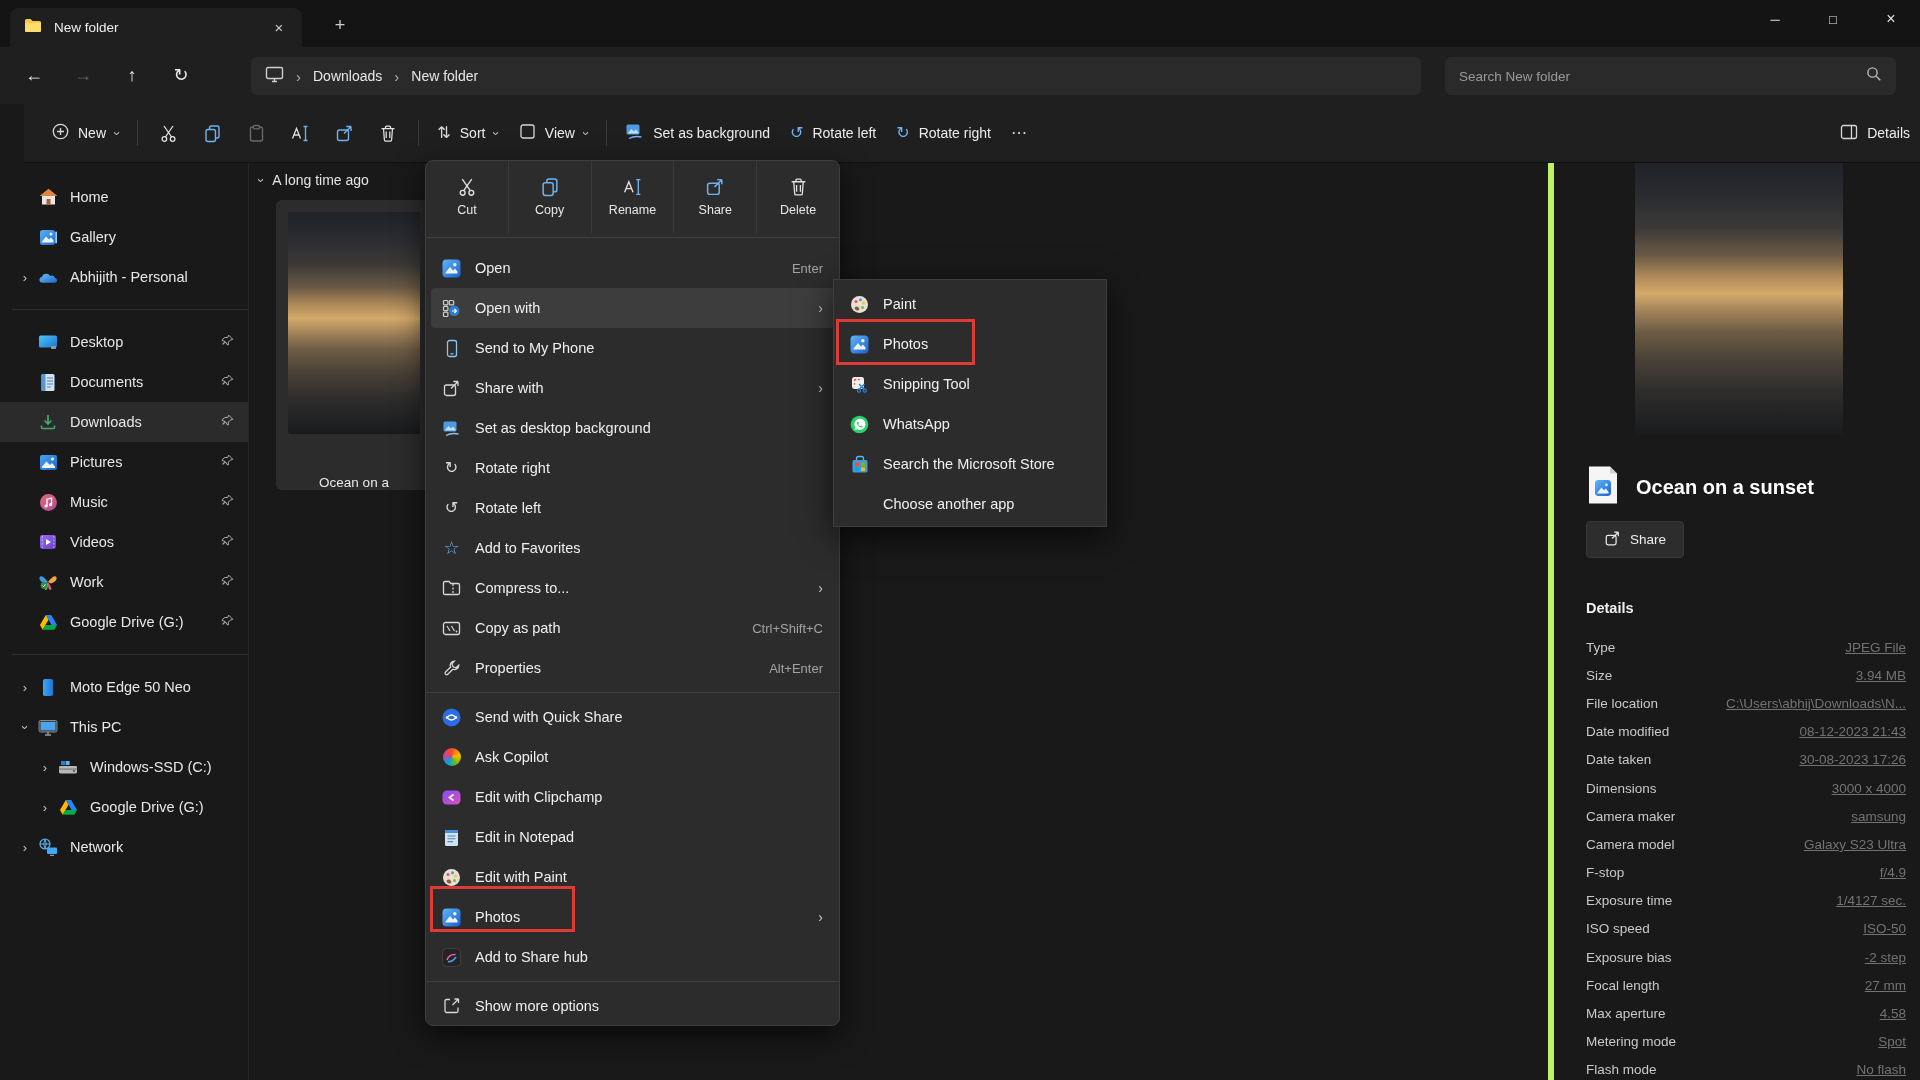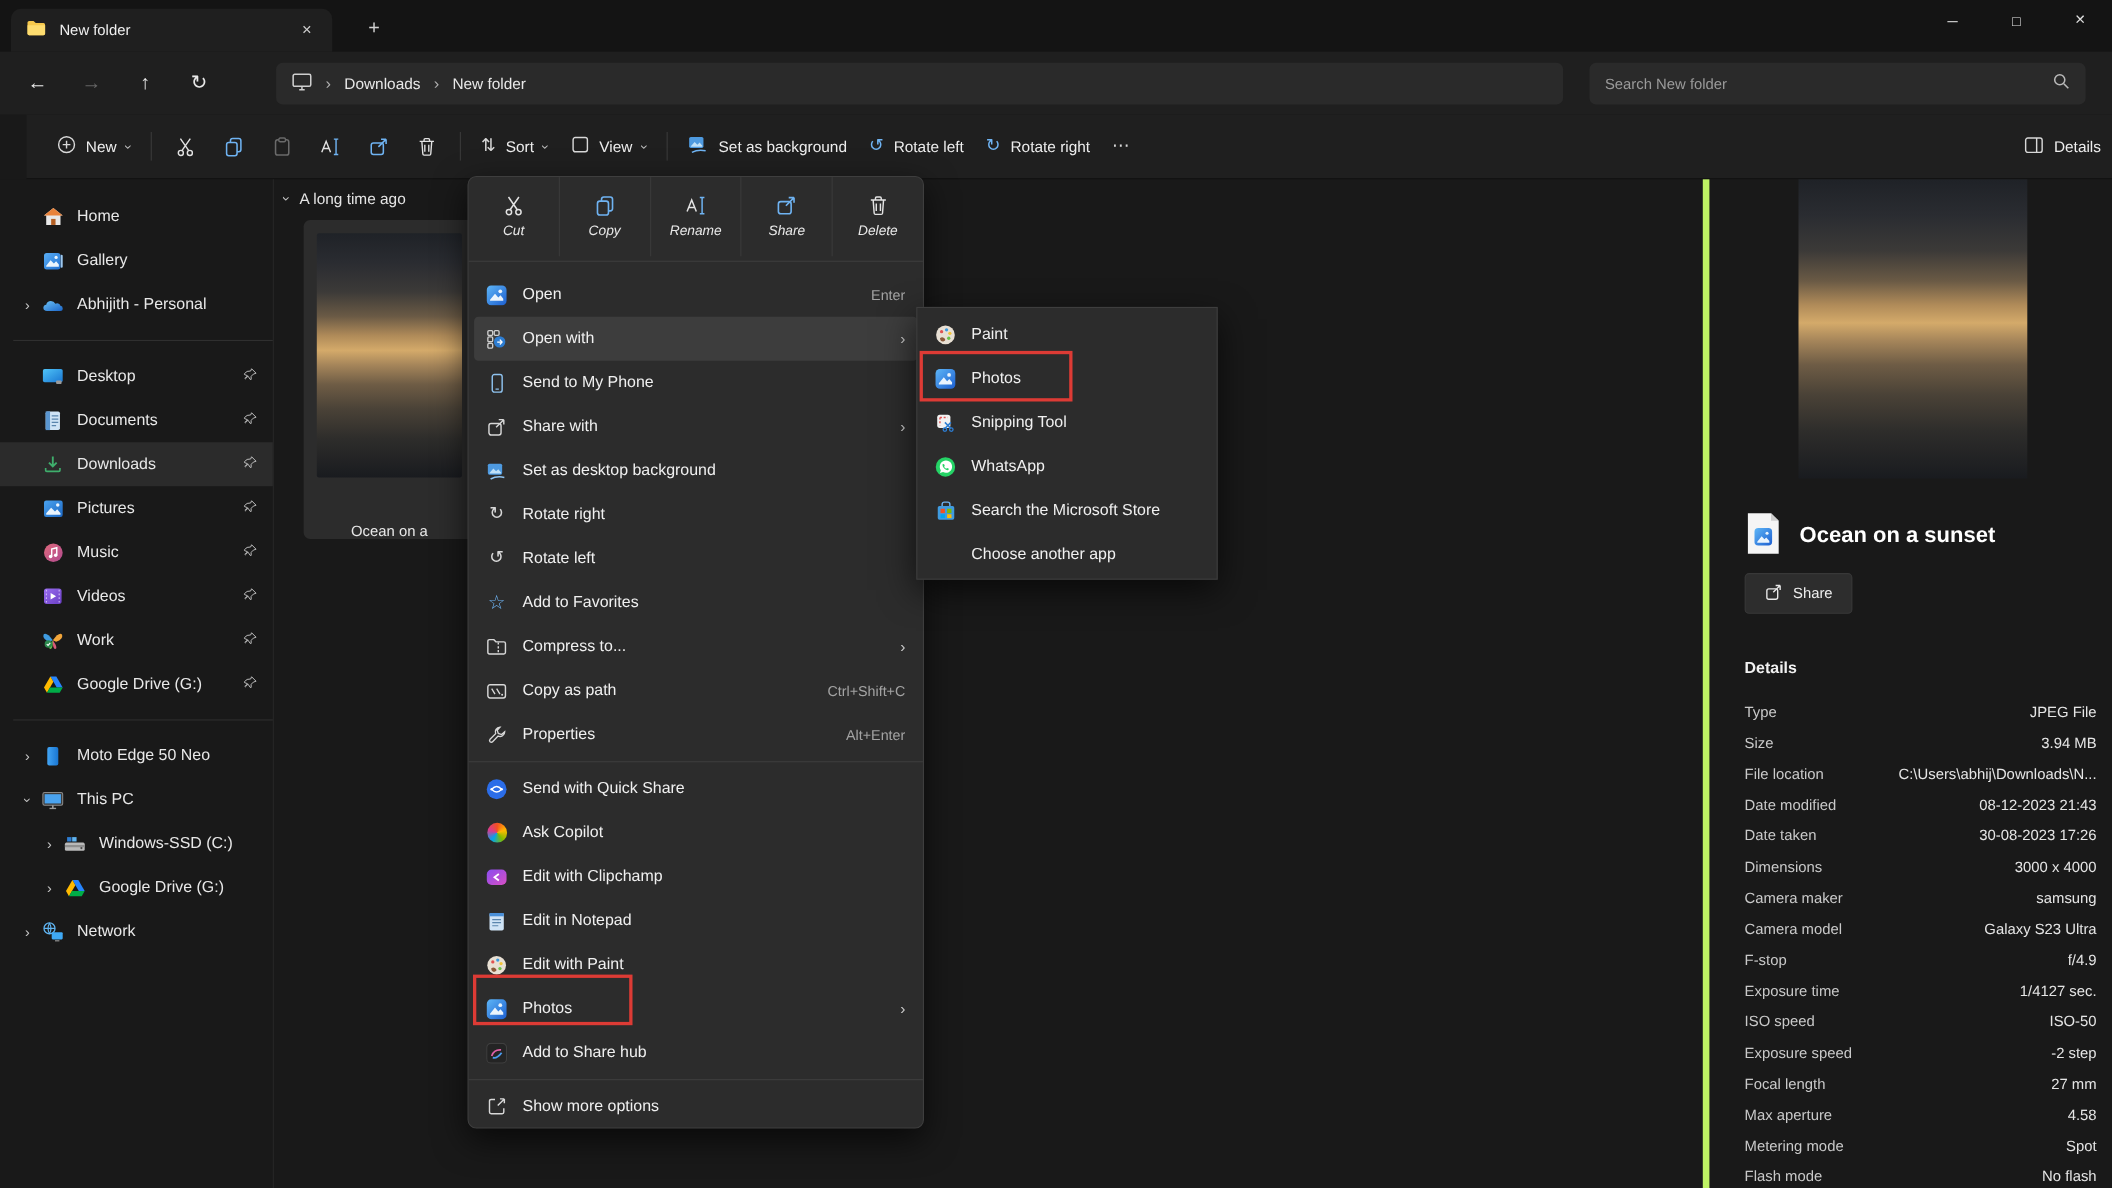"Cut" .qa-row { font-style: italic -> none }
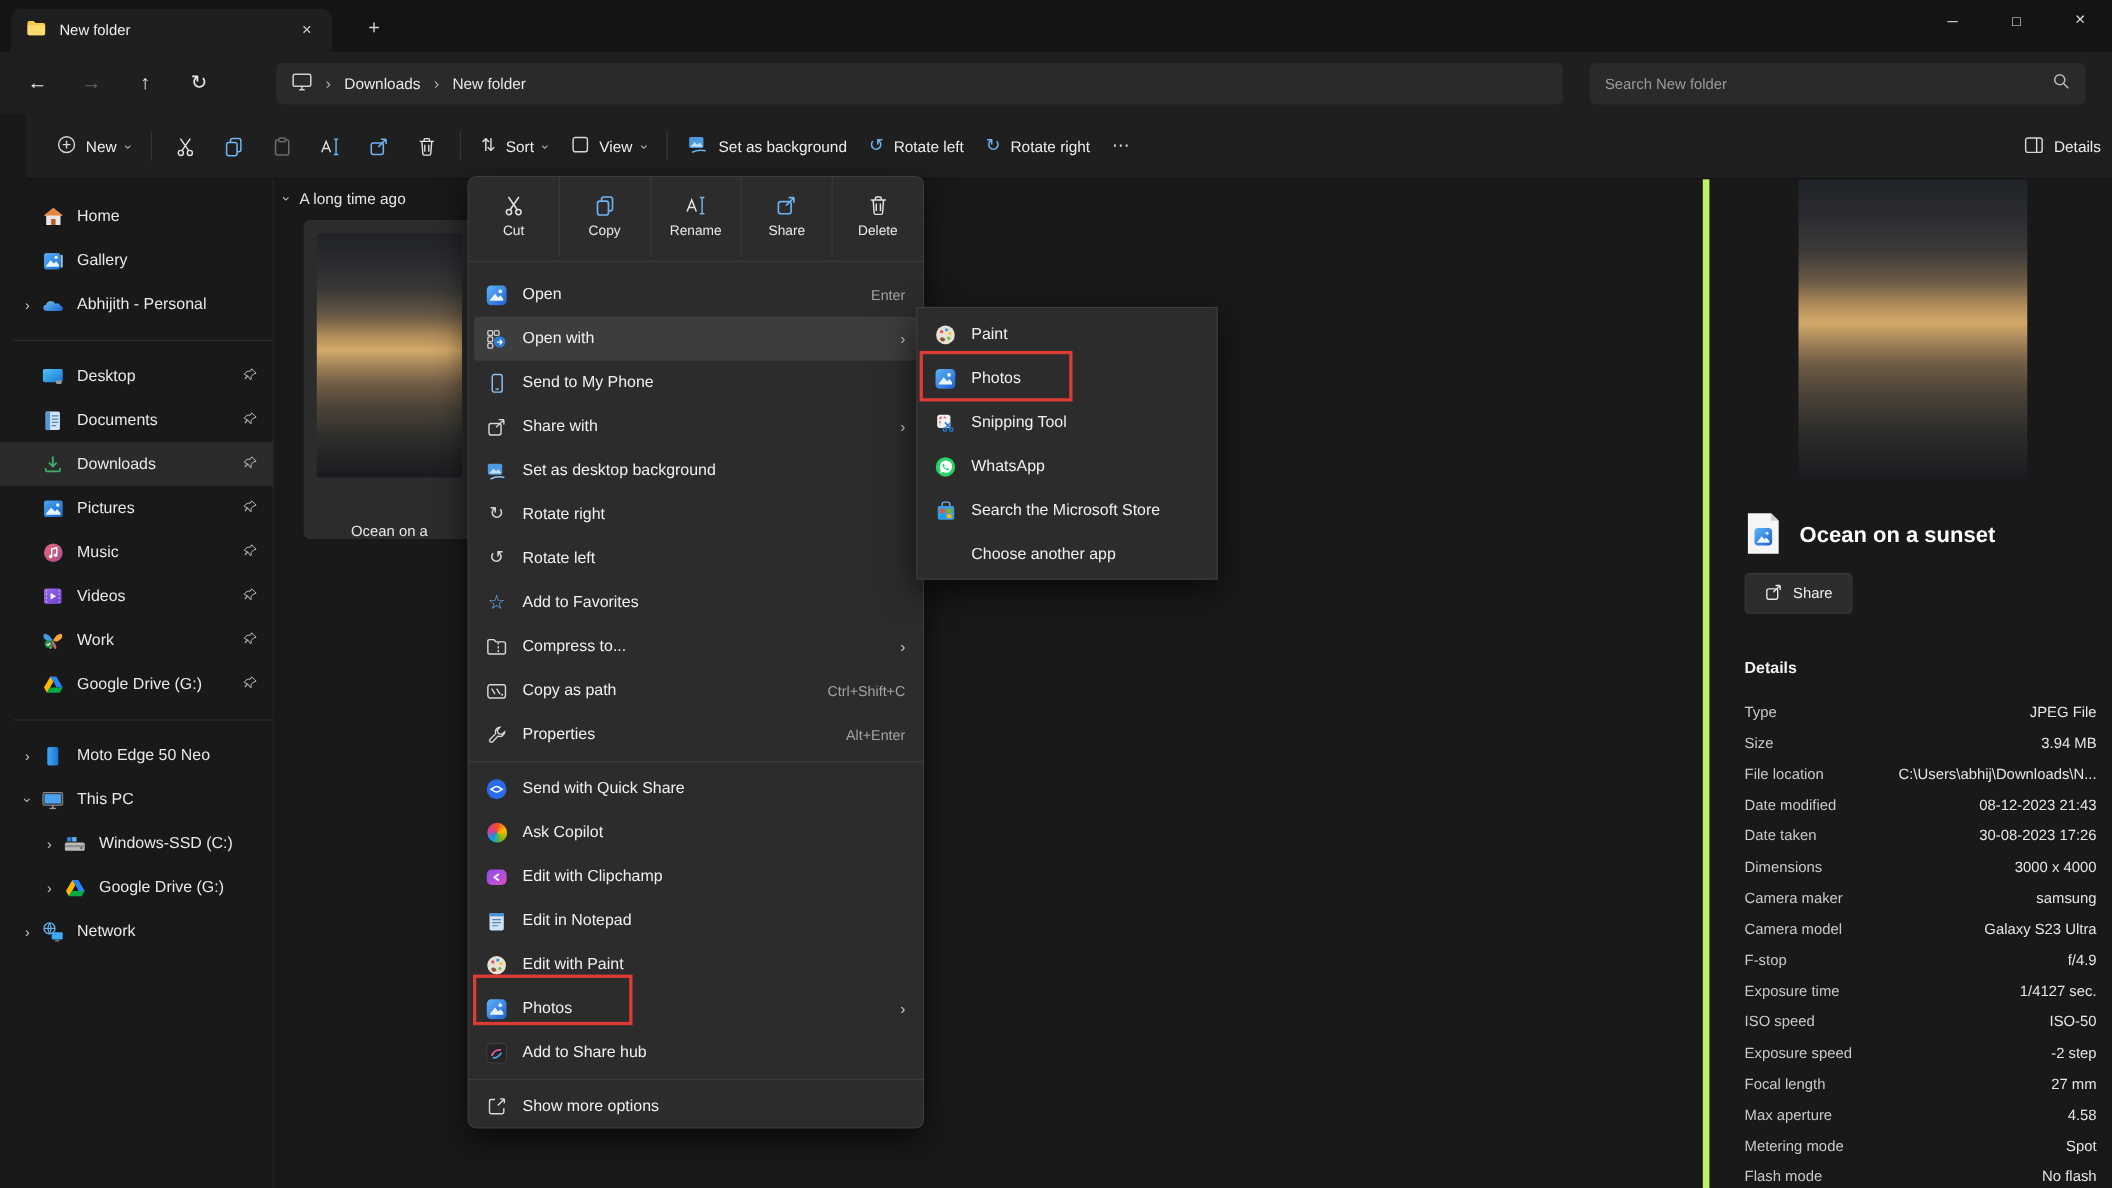"JPEG File" .drow .dval { color: #e5e5e5 -> #737373; text-decoration: none -> underline }
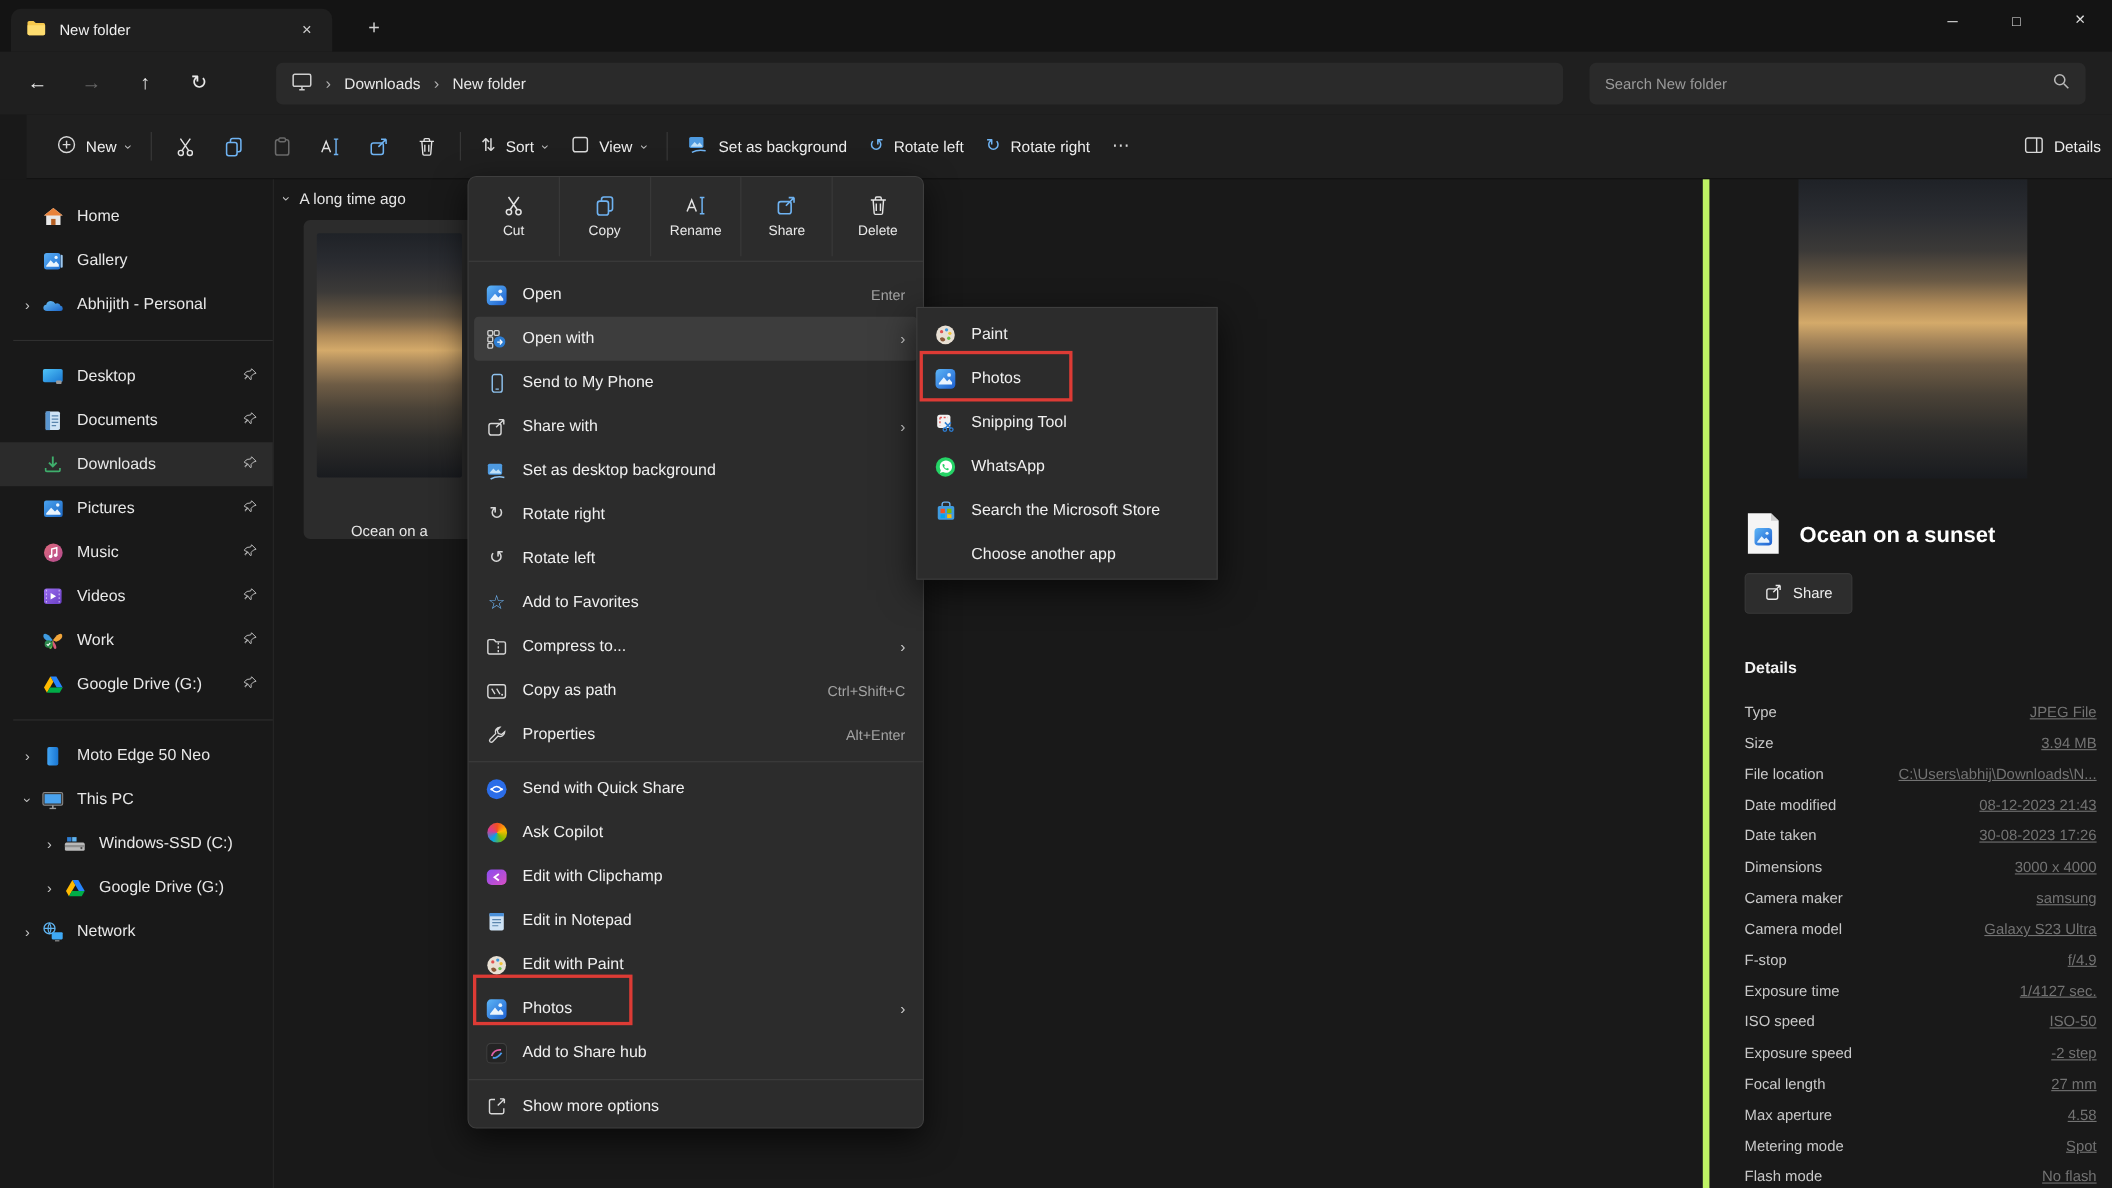"Exposure speed" span { text: speed -> bias }
